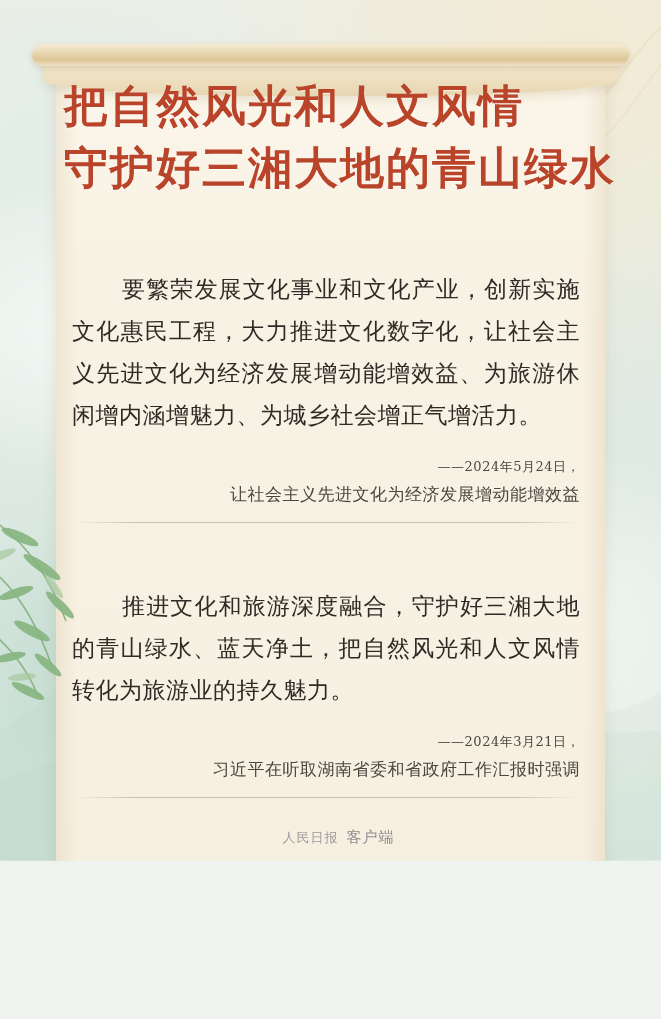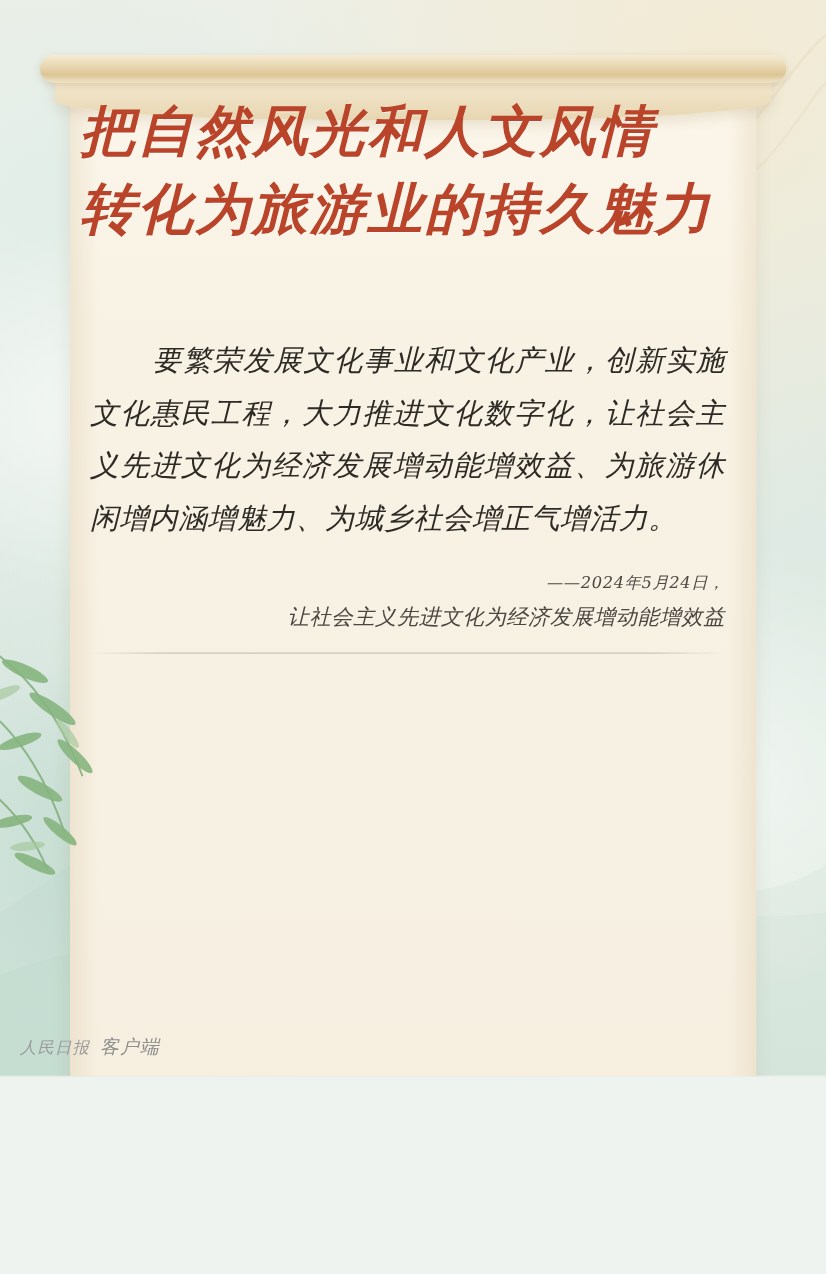"把自然风光和人文风情" #poster { font-style: italic -> none }
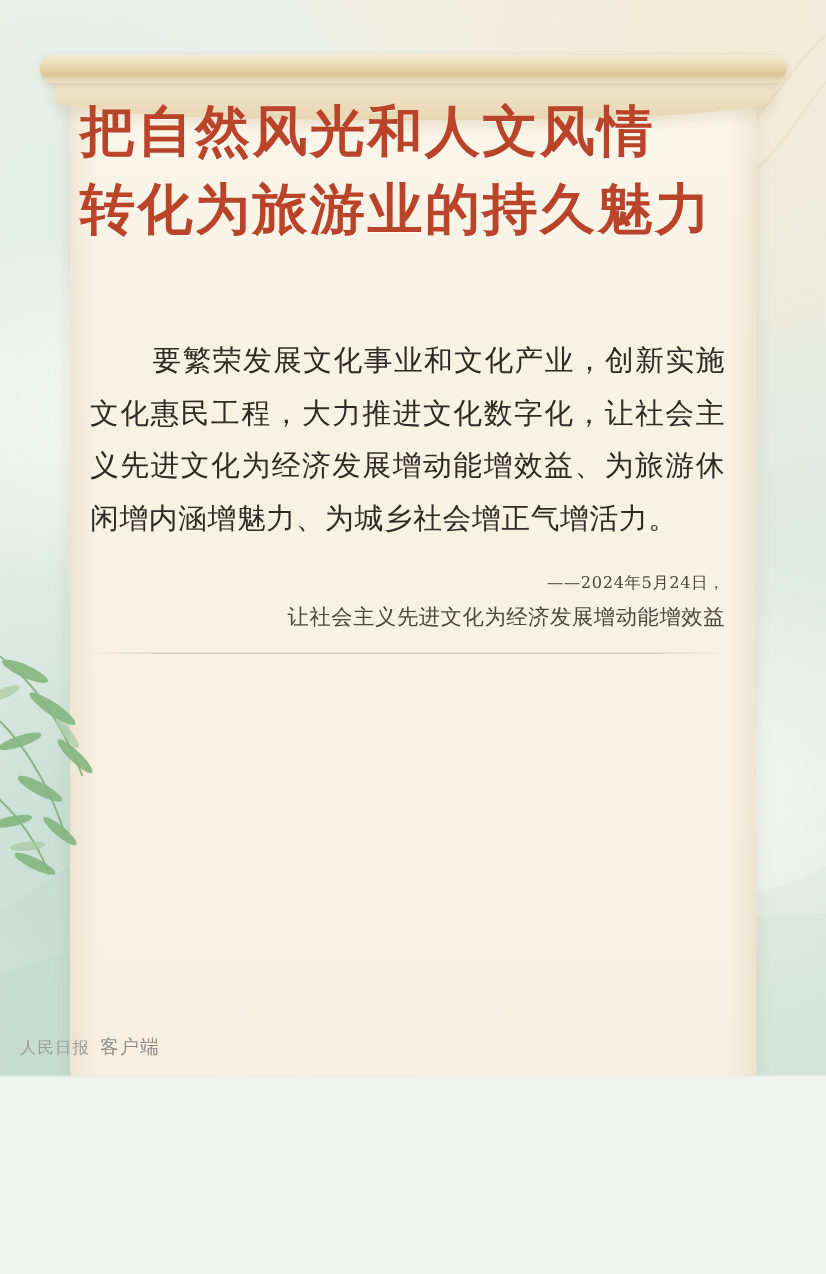"转化为旅游业的持久魅力" div.title-line { text: 转化为旅游业的持久魅力 -> 守护好三湘大地的青山绿水 }
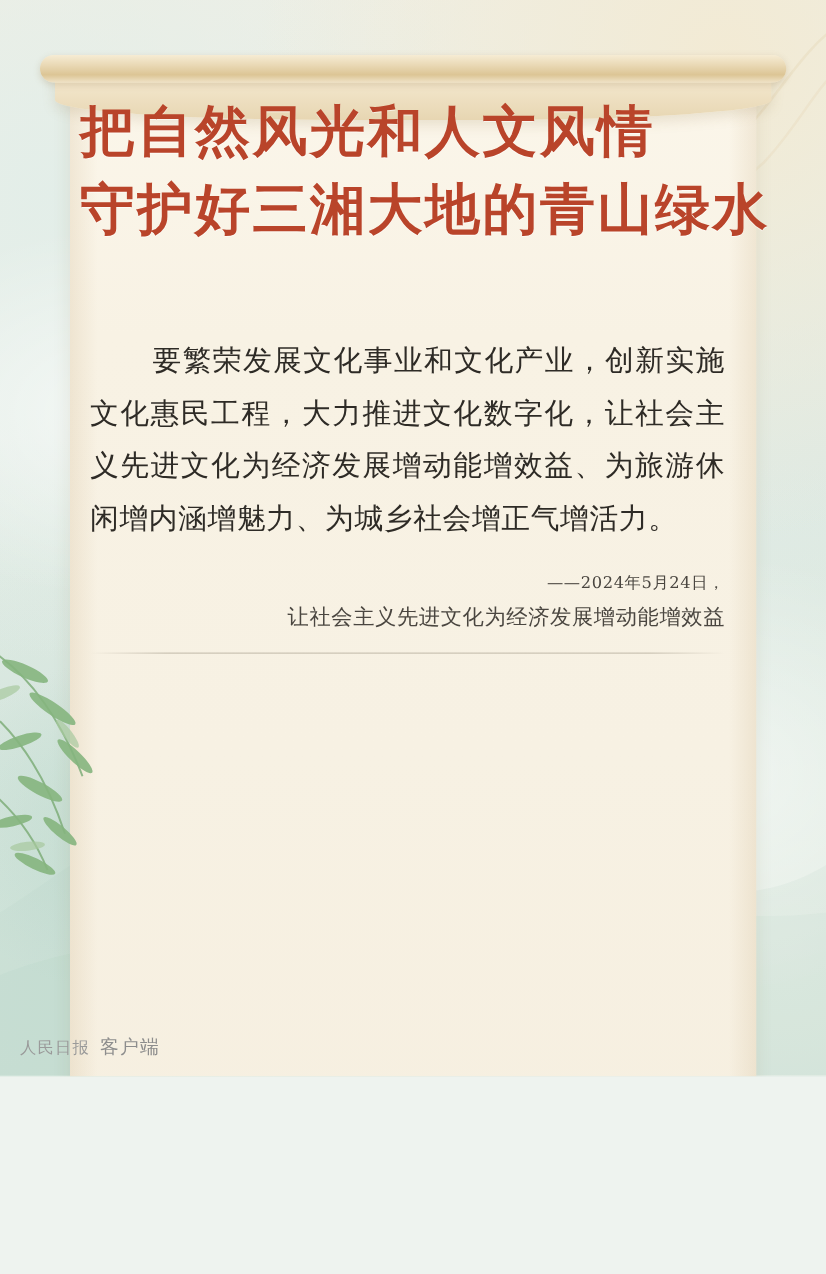"推进文化和旅游深度融合，守护好三湘大地的青山绿水、蓝天净土，把自然风光和人文风情" div.quote-block { html: none -> <div> <div>推进文化和旅游深度融合，守护好三湘大地的青山绿水、蓝天净土，把自然风光和人文风情转化为旅游业的持久魅力。</div> <div> <div>——2024年3月21日，</div> <div>习近平在听取湖南省委和省政府工作汇报时强调</div> </div> <div></div> </div> }
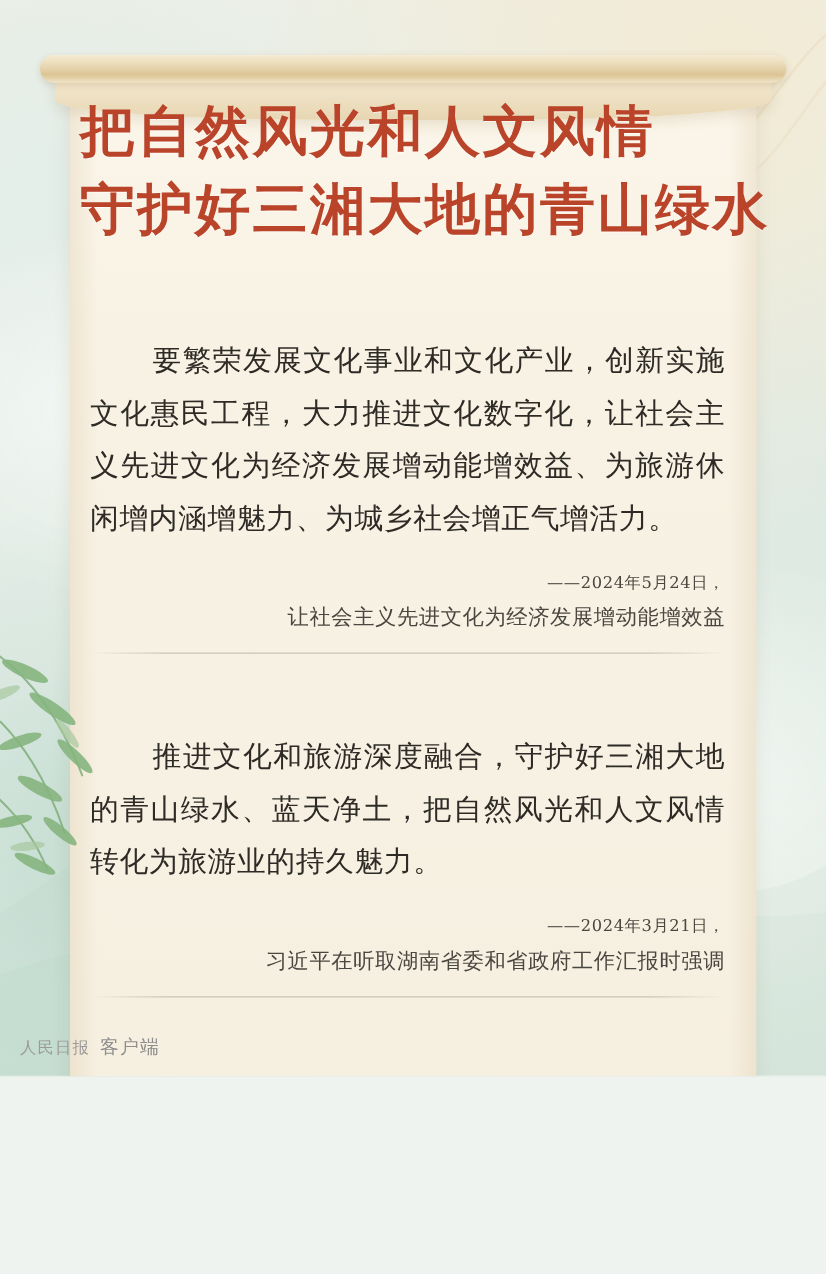"人民日报" .footer { justify-content: none -> center }
